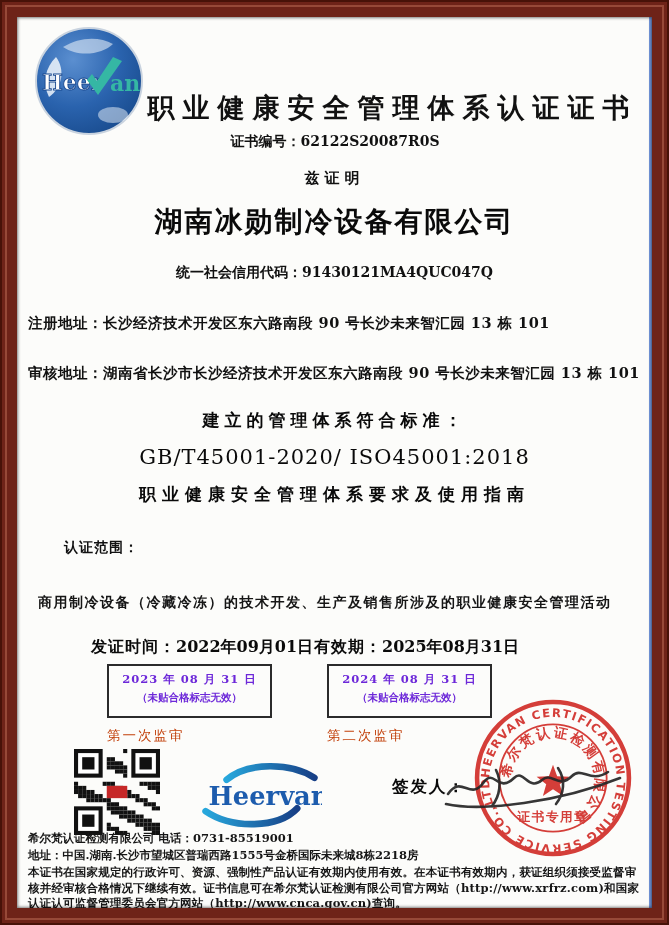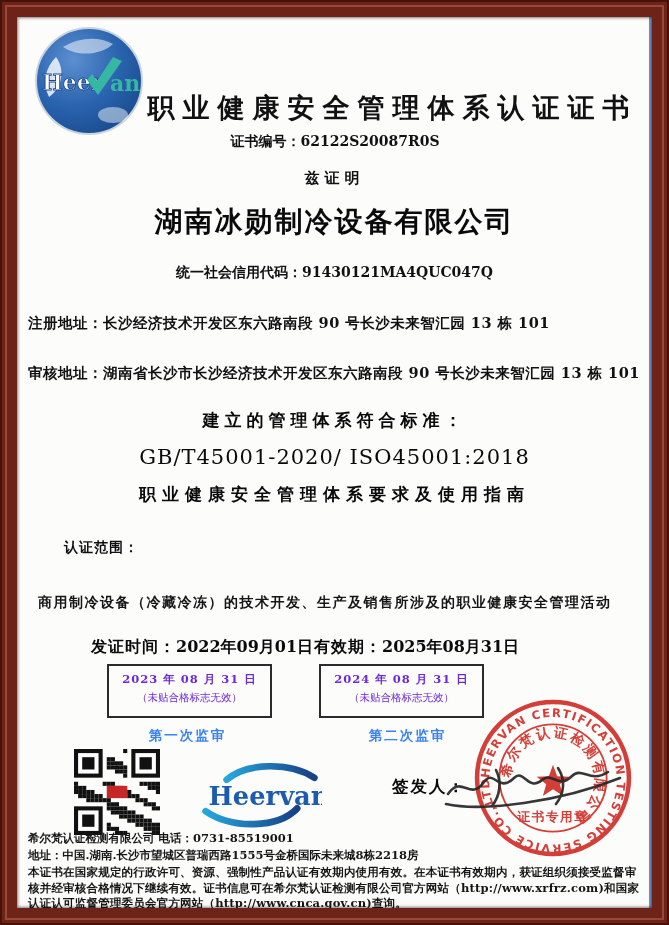"2024 年 08 月 31" .sb2 { left: 319px -> 327px }
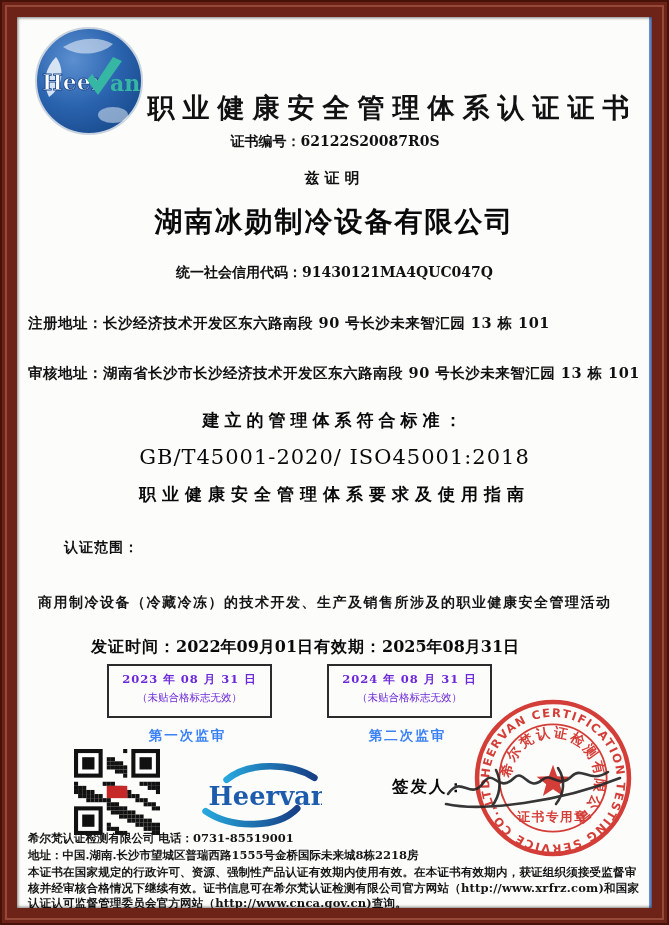"（未贴合格标志无效）" .surv-note { font-weight: normal -> bold }
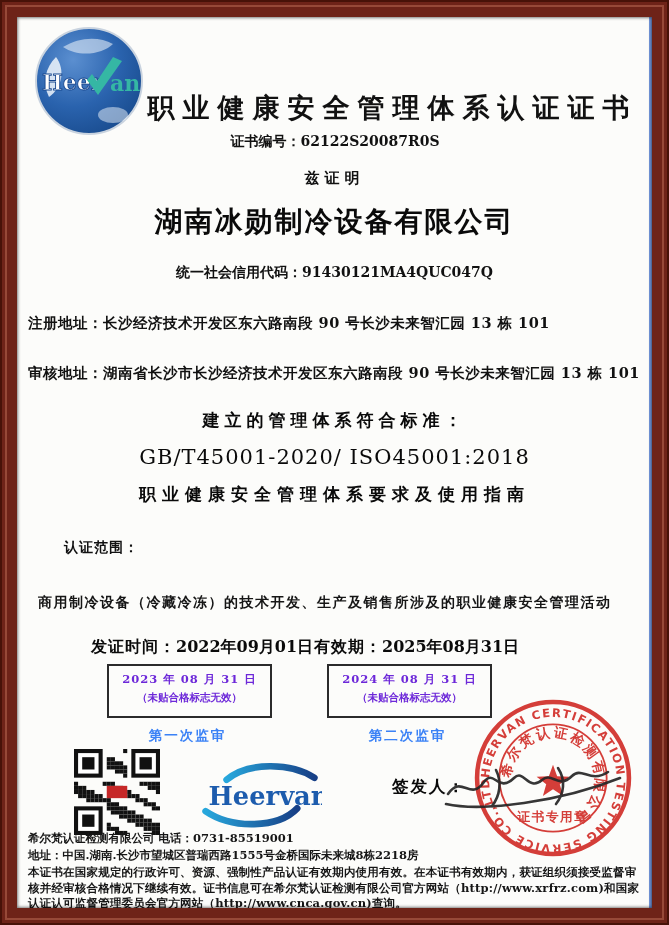"第一次监审" .surv-cap { color: #3b82f6 -> #c2410c; font-weight: bold -> normal; text-align: center -> none }
